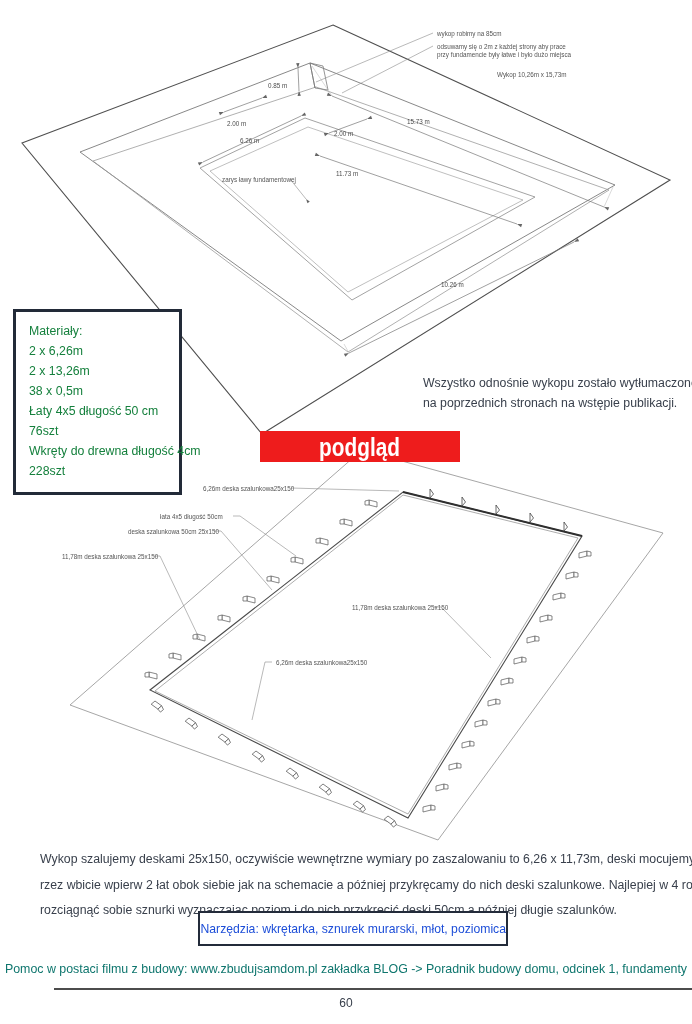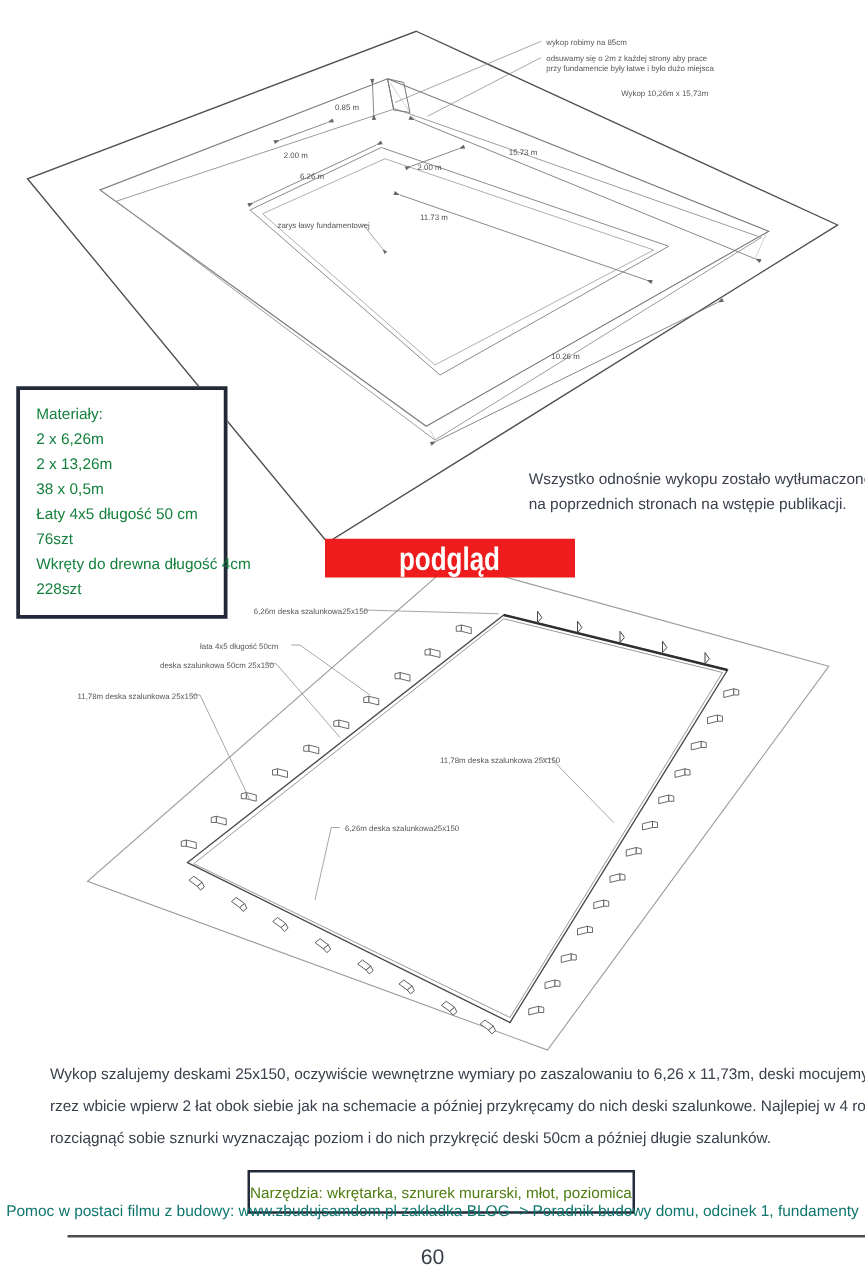"Narzędzia: wkrętarka, sznurek murarski," #tools-box { color: #4d7c0f -> #1d4ed8; justify-content: flex-start -> flex-end; margin-top: 25px -> none }
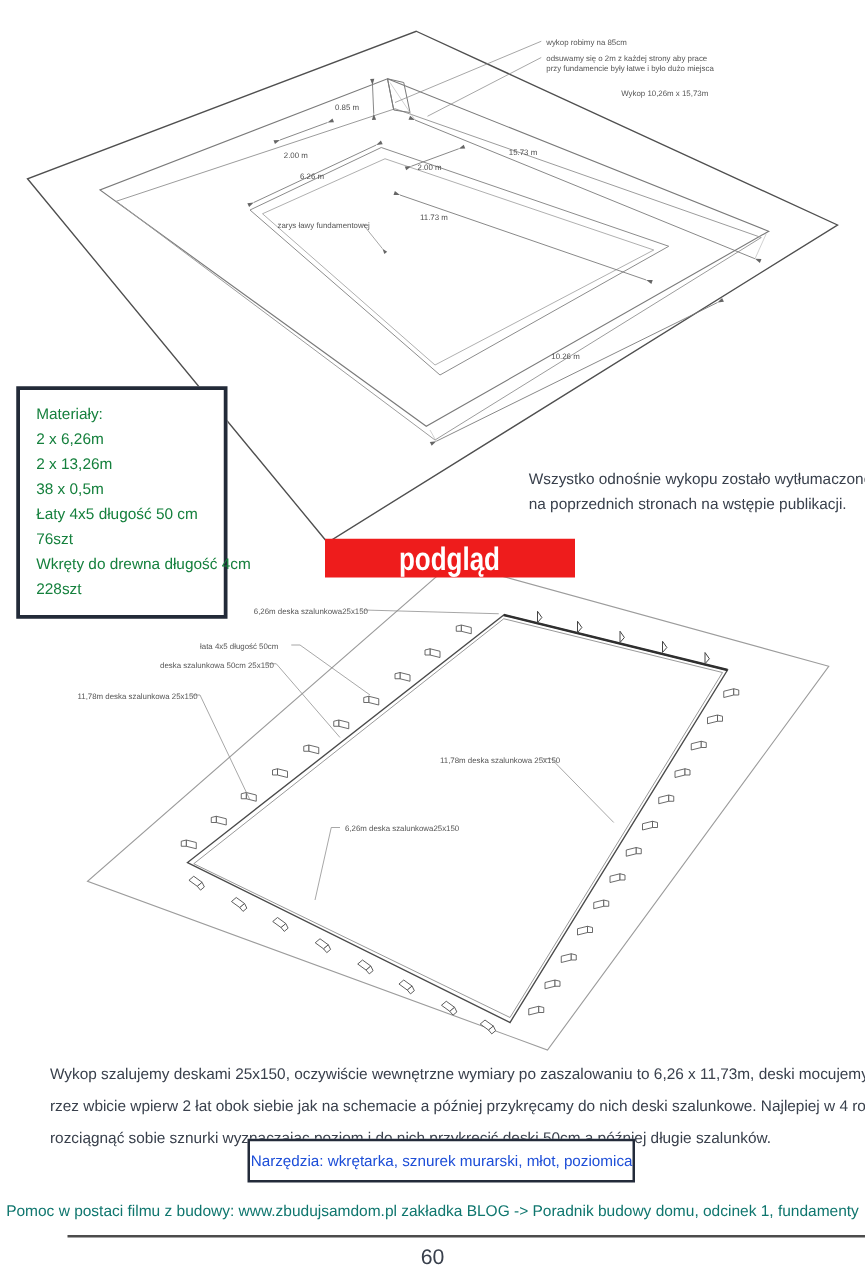"60" #page-number { font-size: 17px -> 12px }
